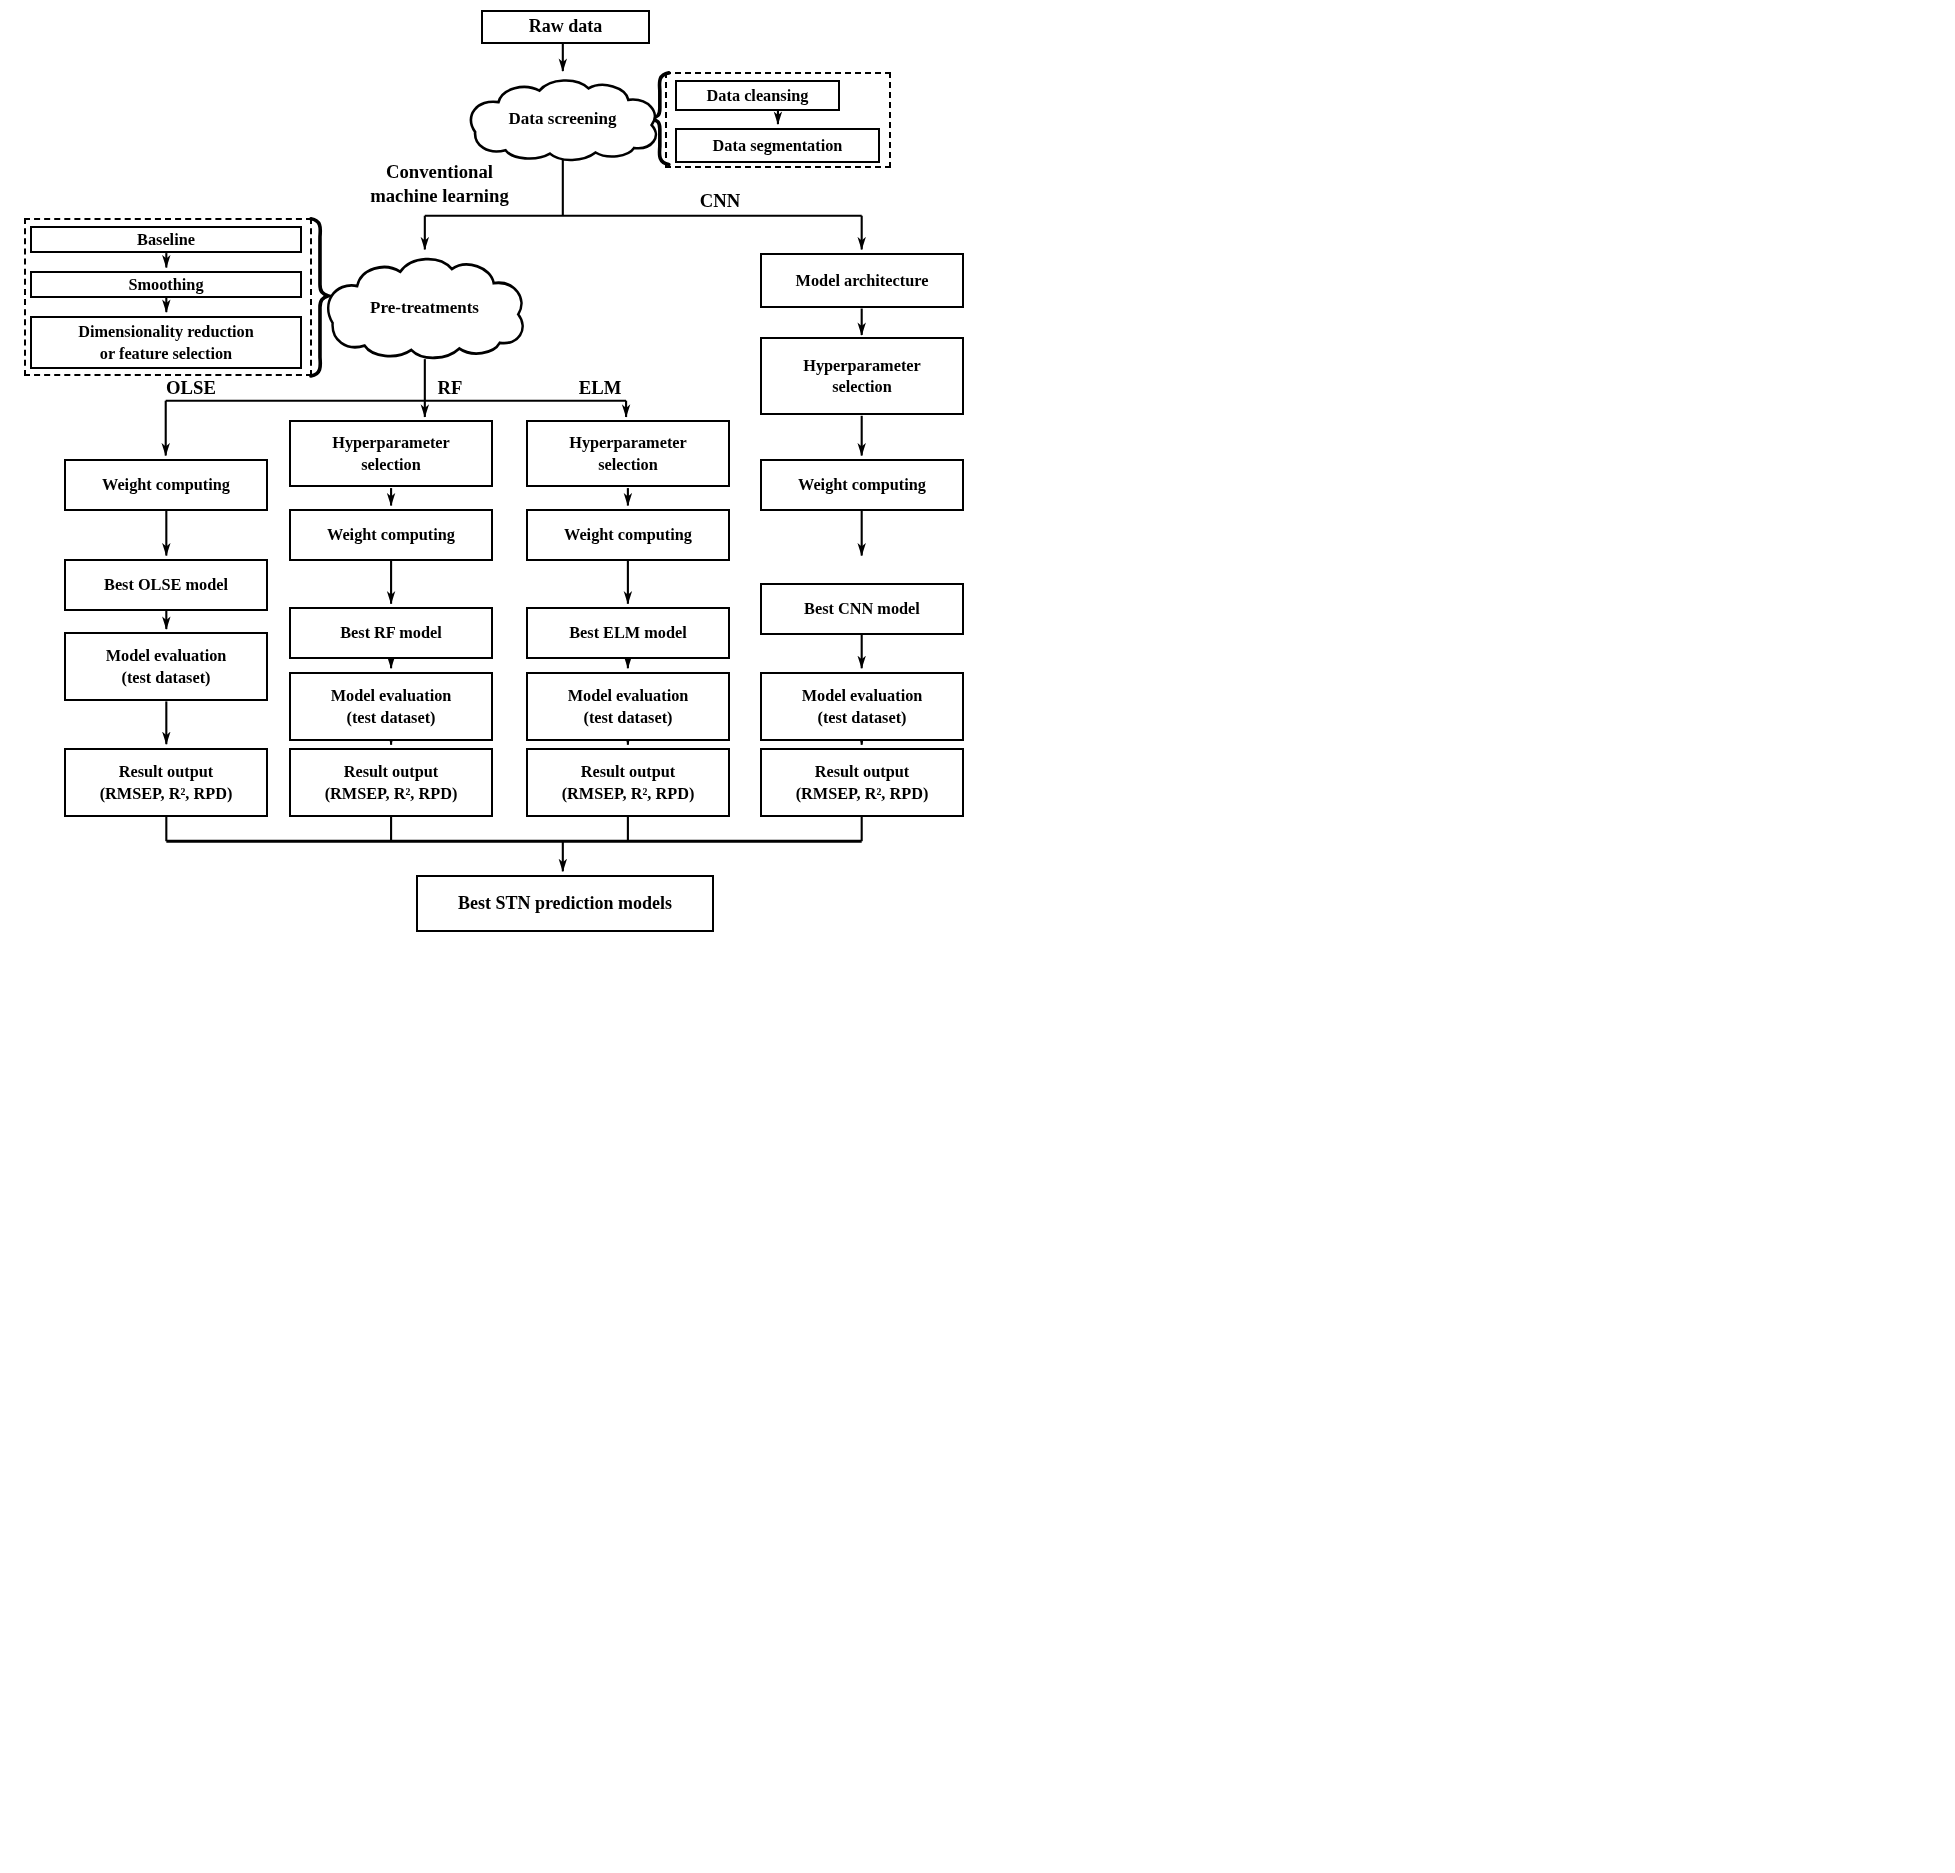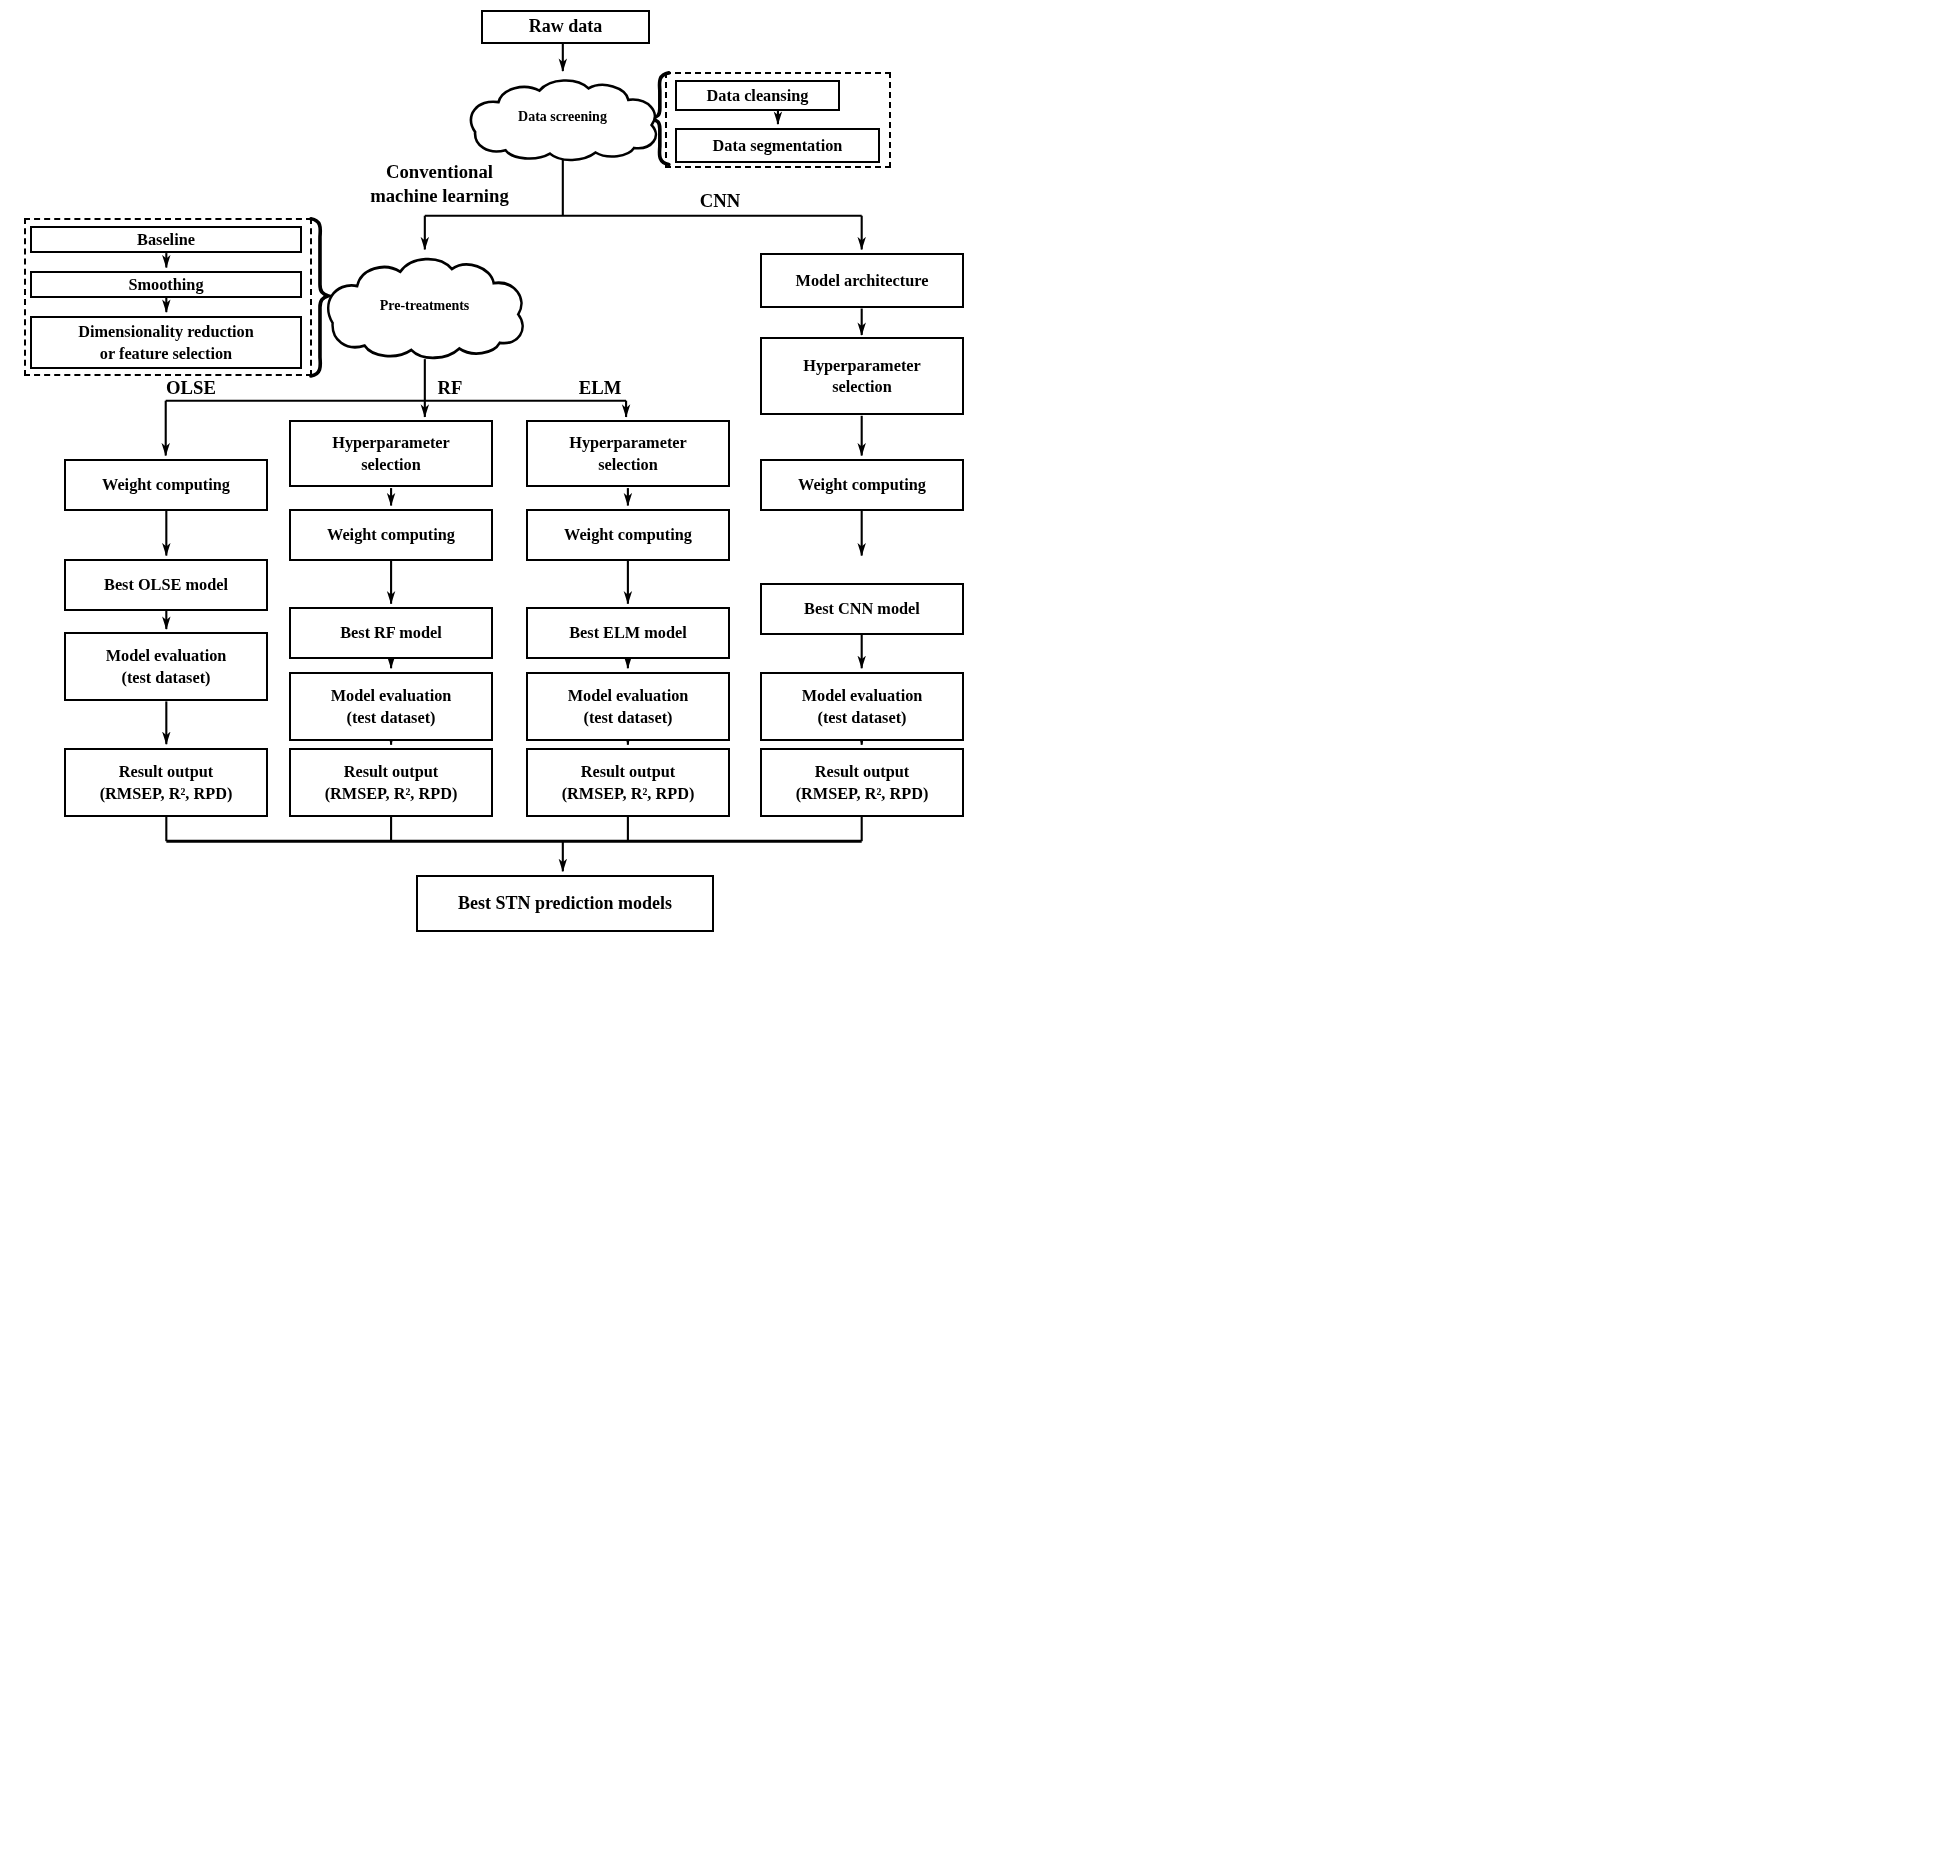"Data screening" .cloudtext { font-size: 14px -> 17px }
